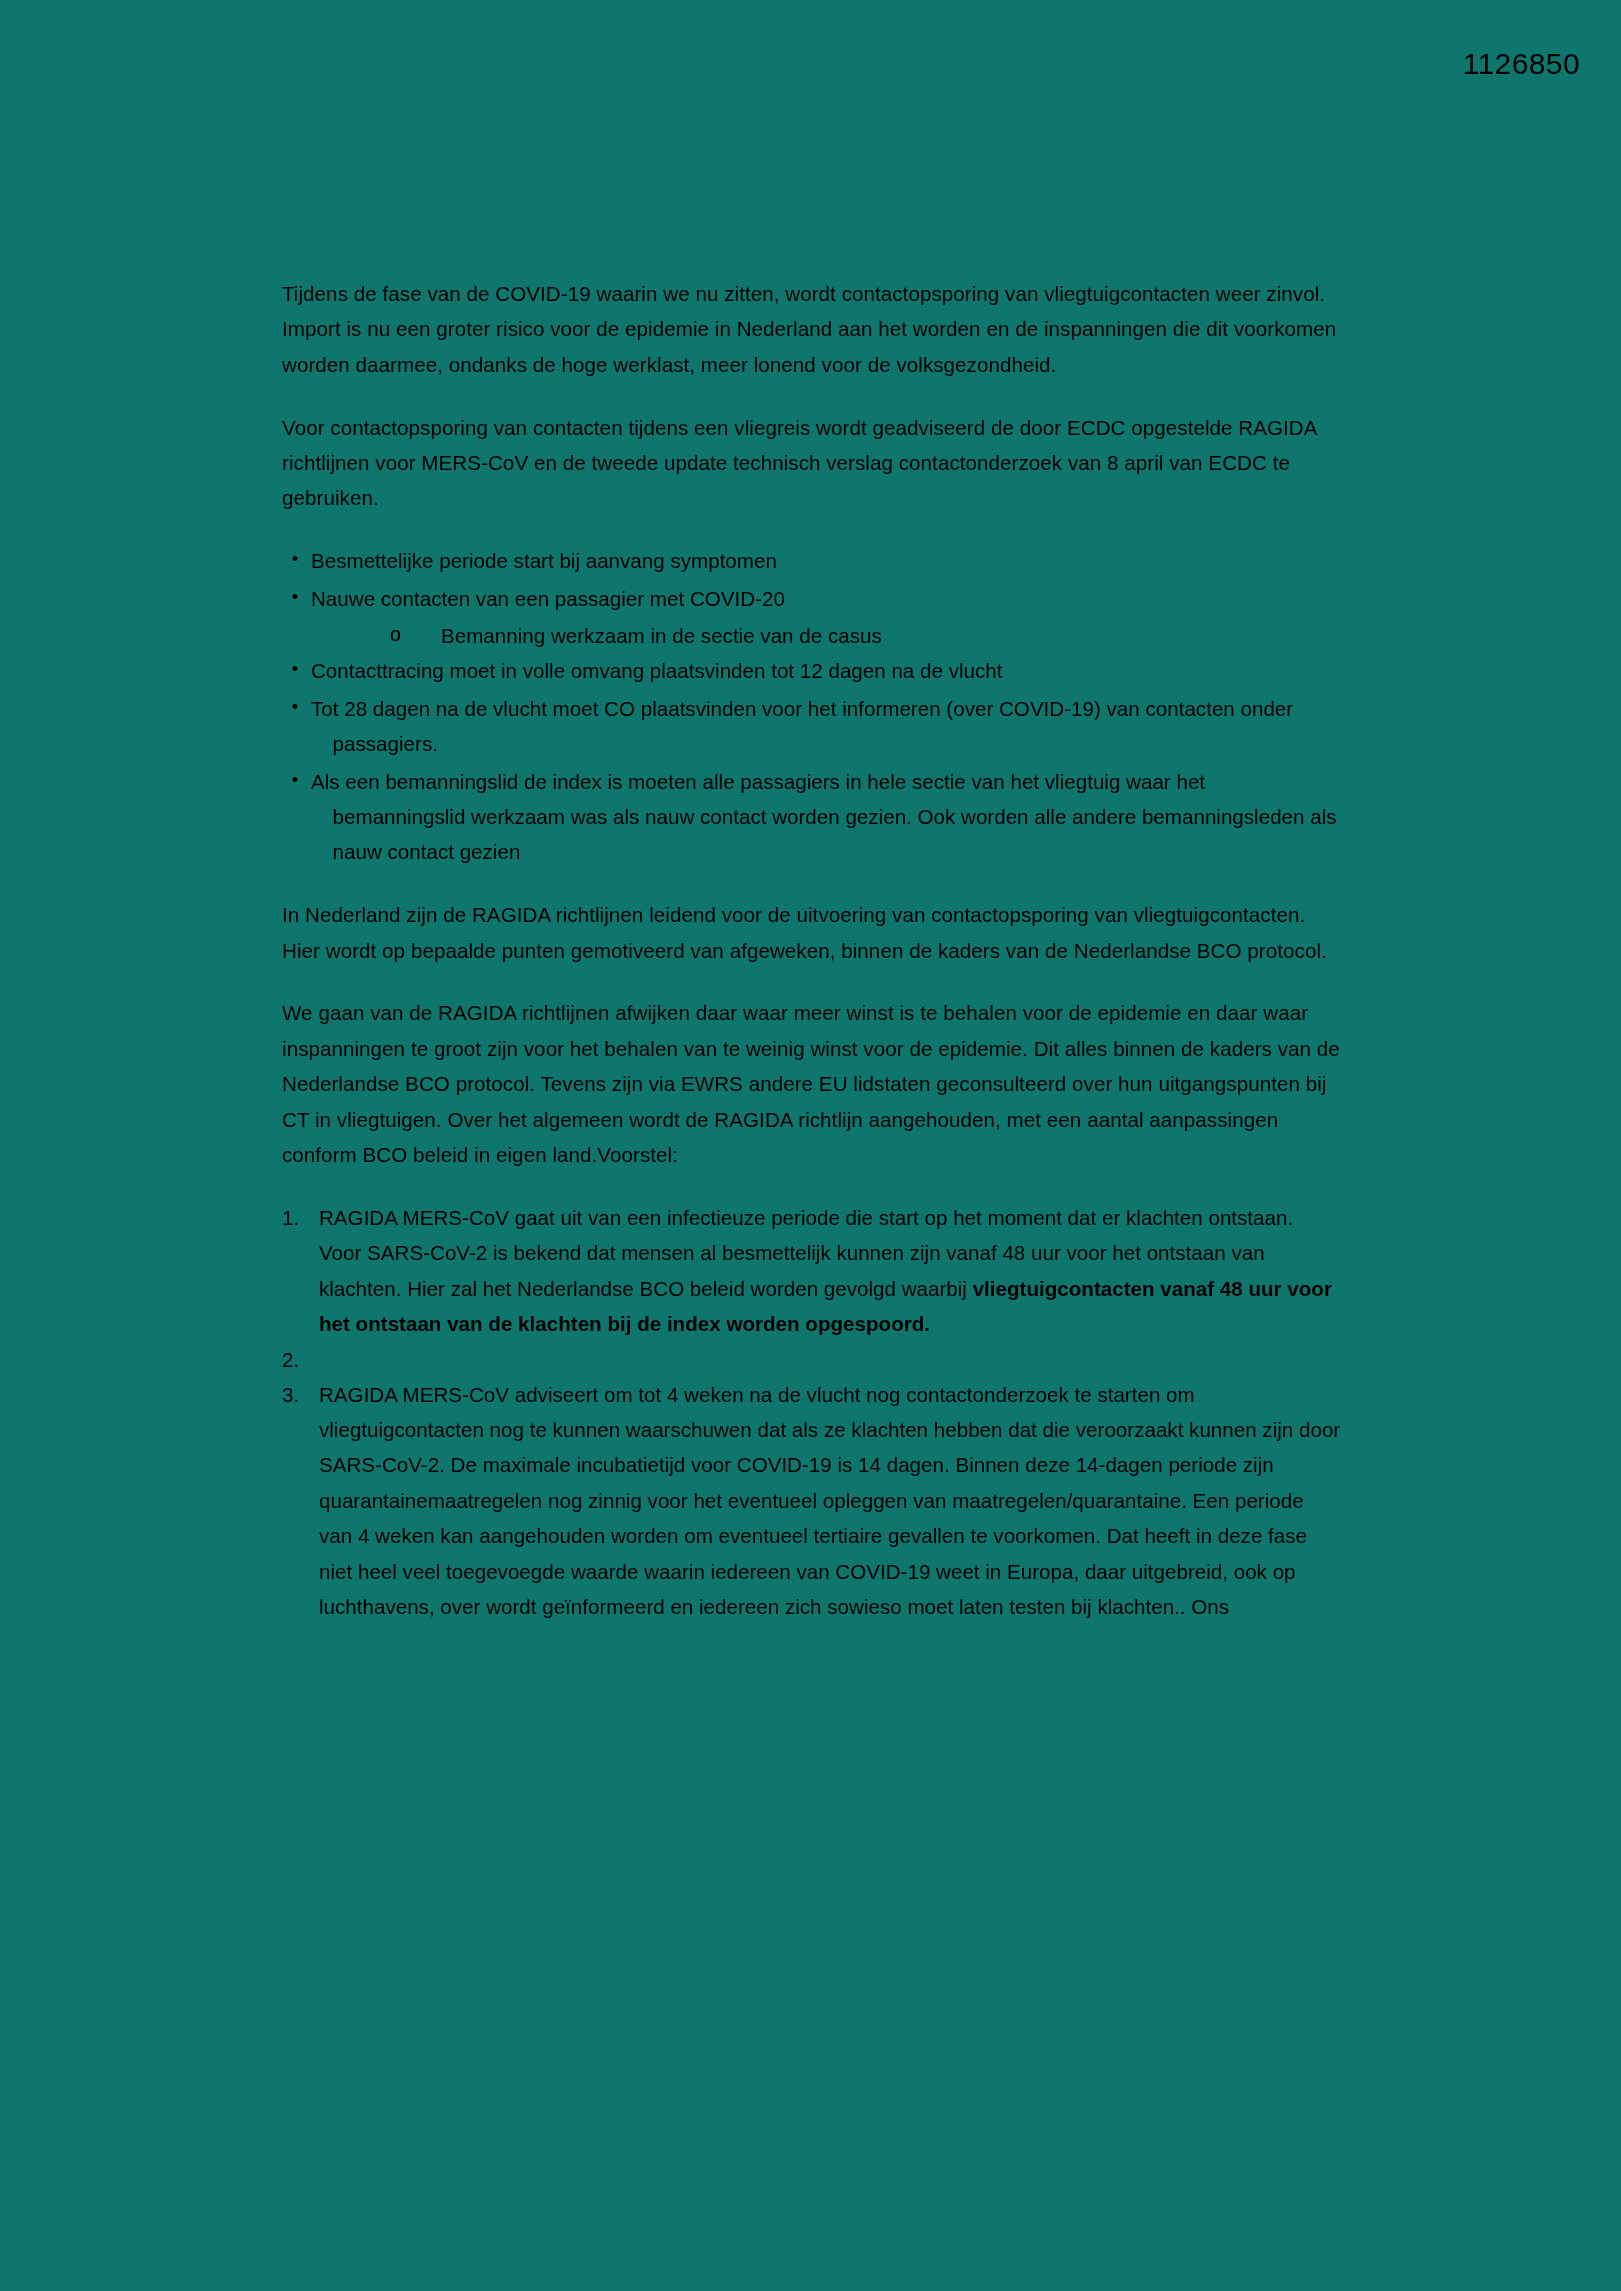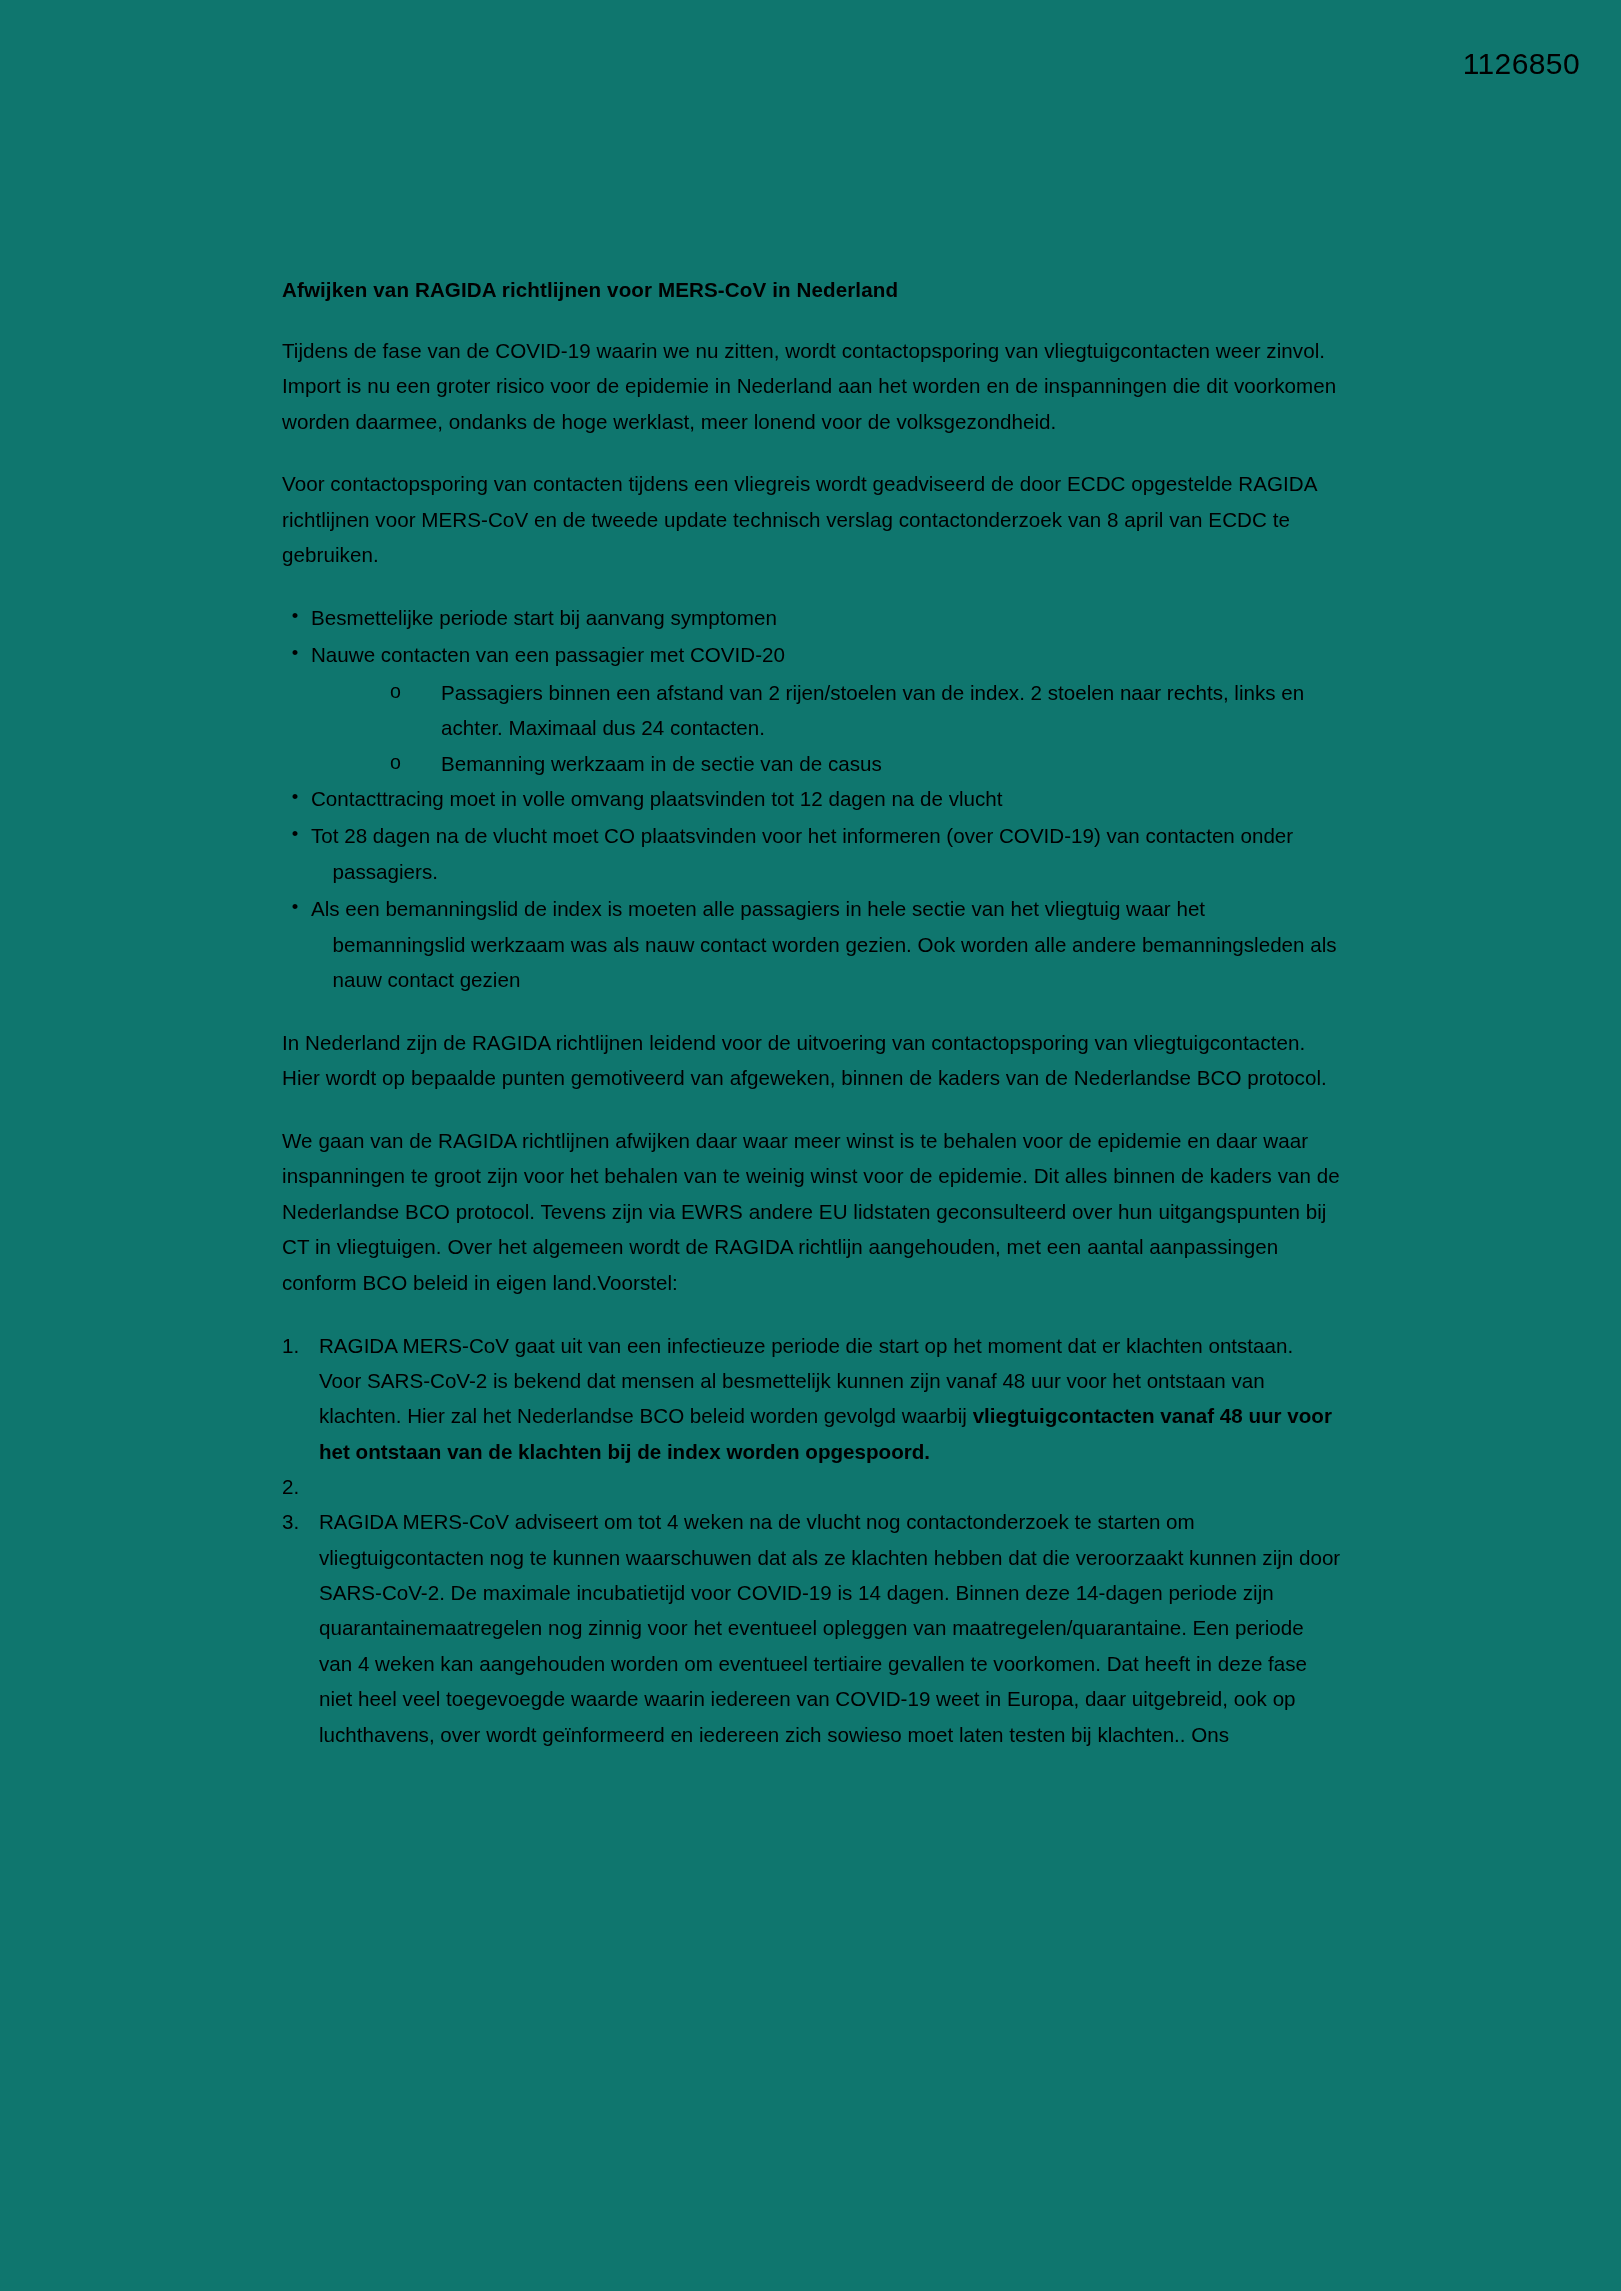"Afwijken van RAGIDA richtlijnen voor" h1.doc-title { html: <h1>Afwijken van RAGIDA richtlijnen voor MERS-CoV in Nederland</h1> -> none }
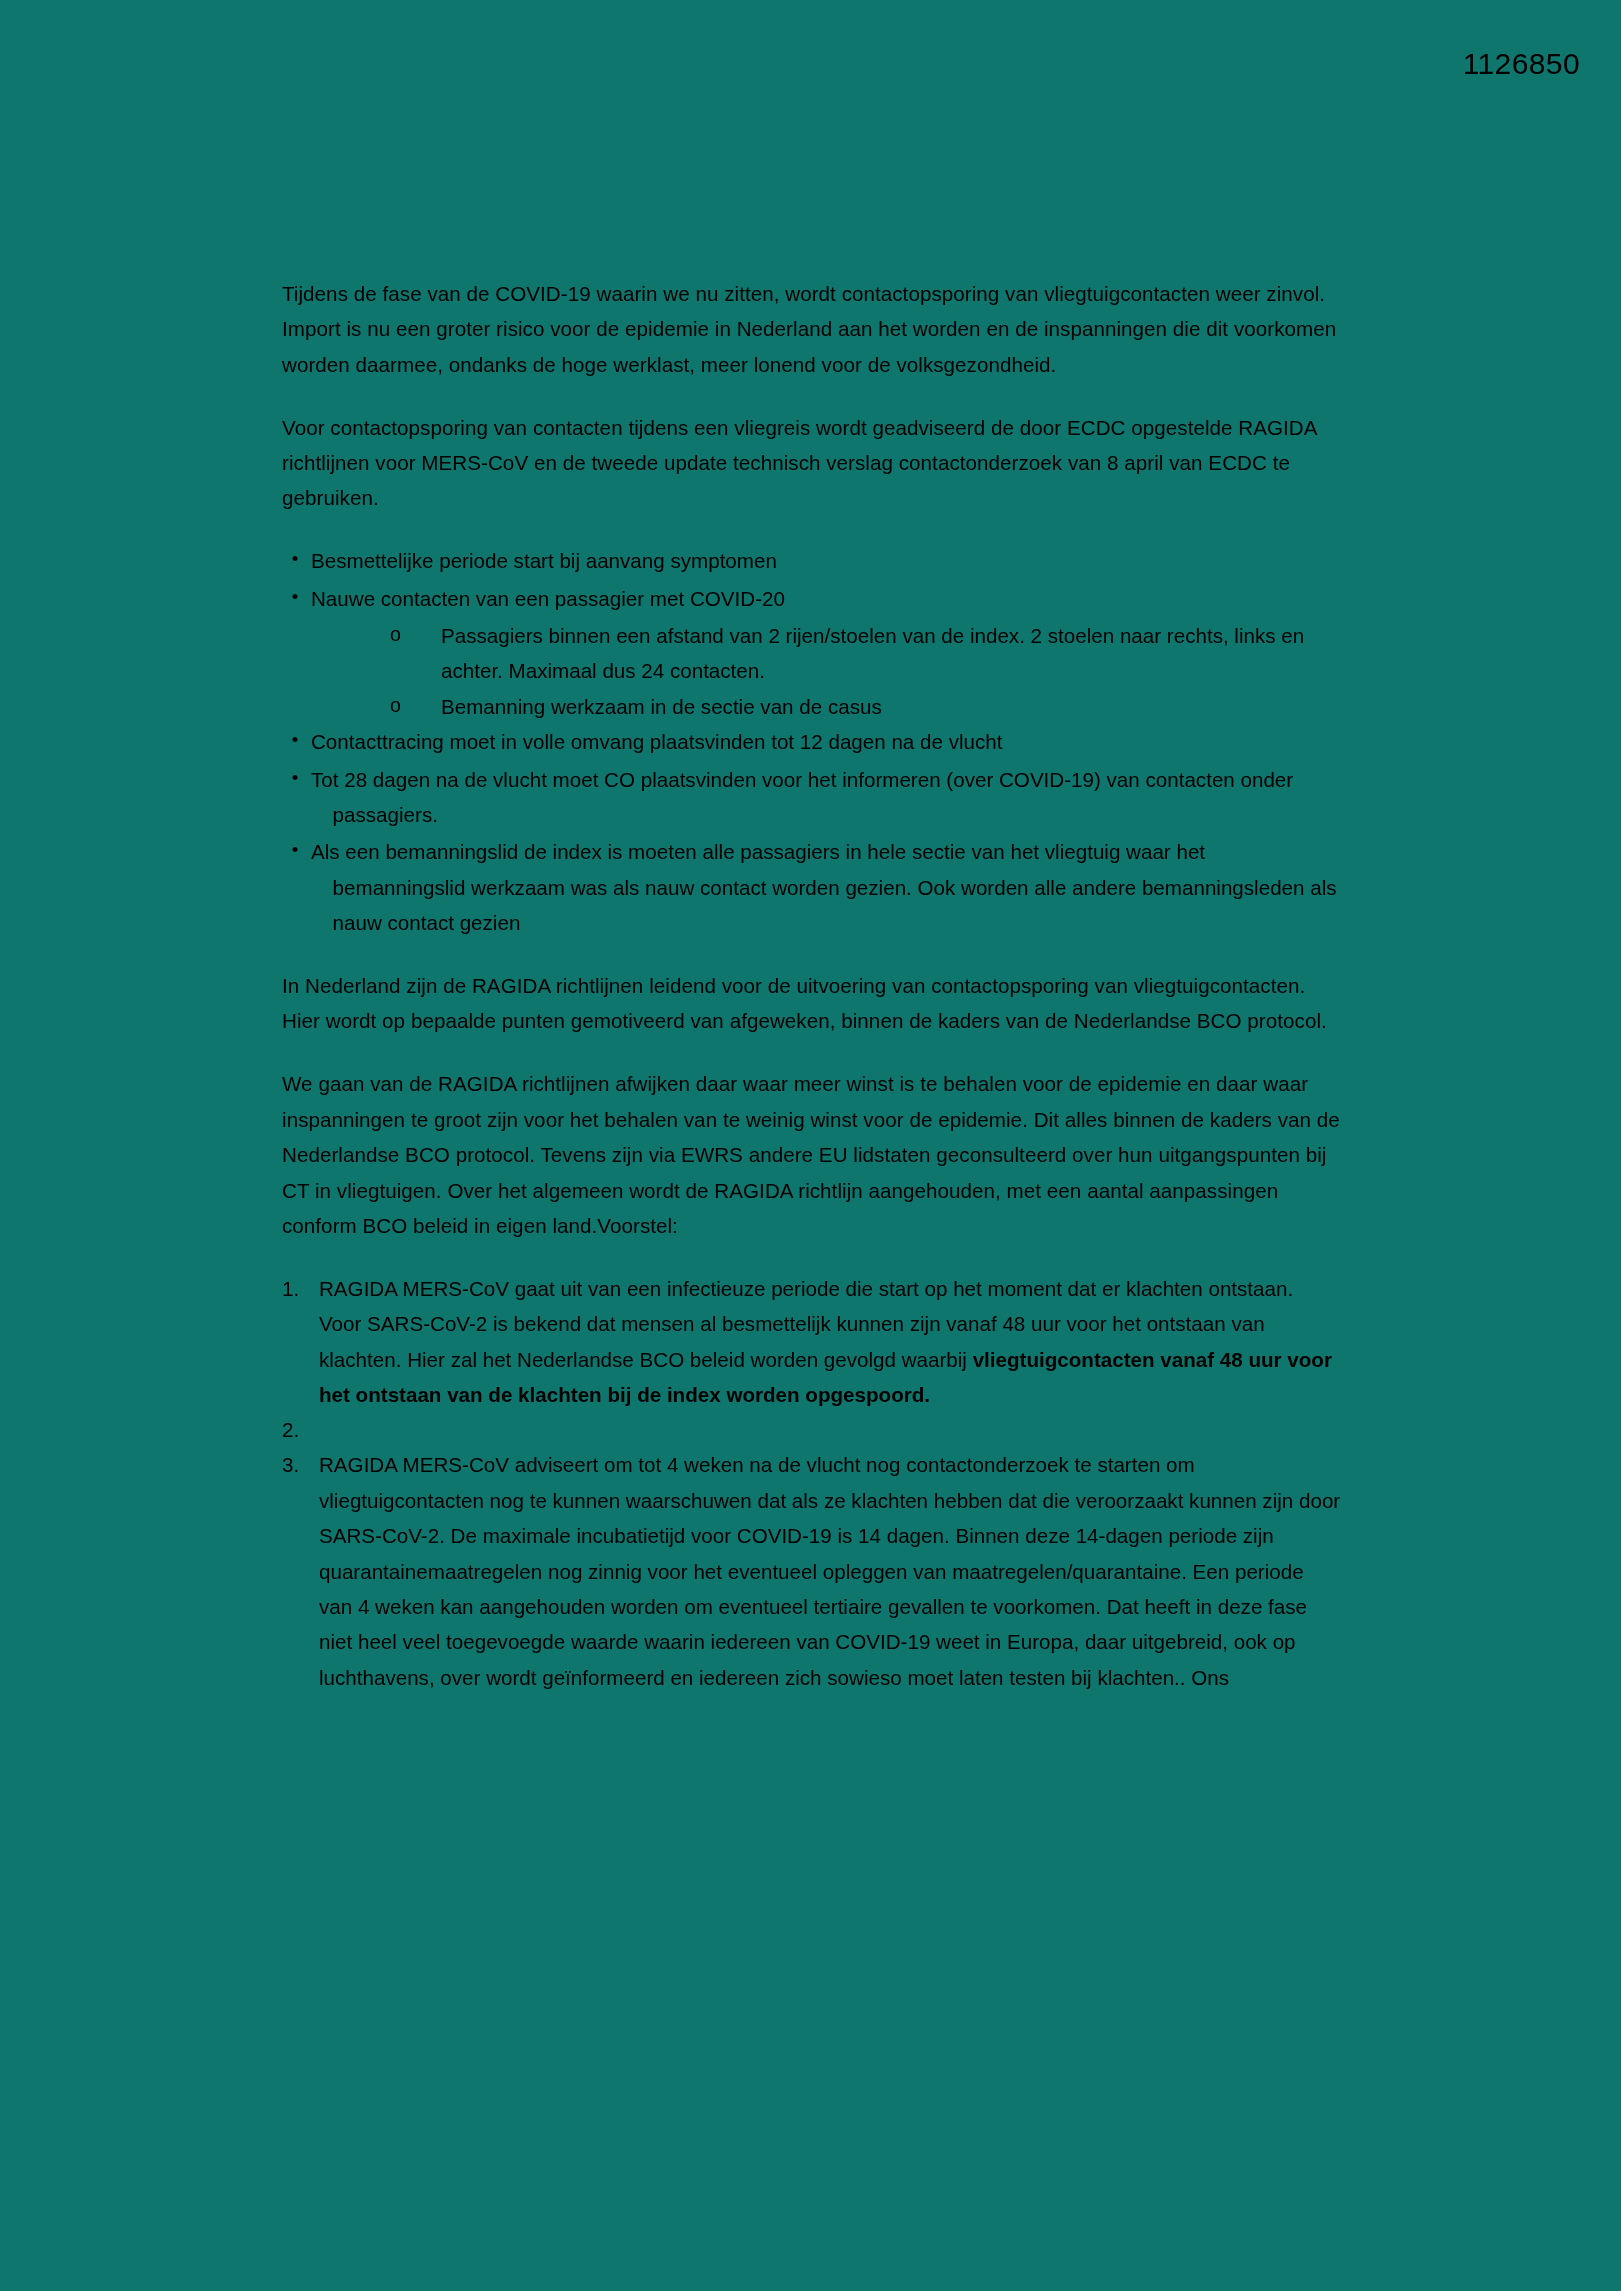"Passagiers binnen een afstand van" span.li-text { html: <span>Passagiers binnen een afstand van 2 rijen/stoelen van de index. 2 stoelen naar rechts, links en achter. Maximaal dus 24 contacten.</span> -> none }
